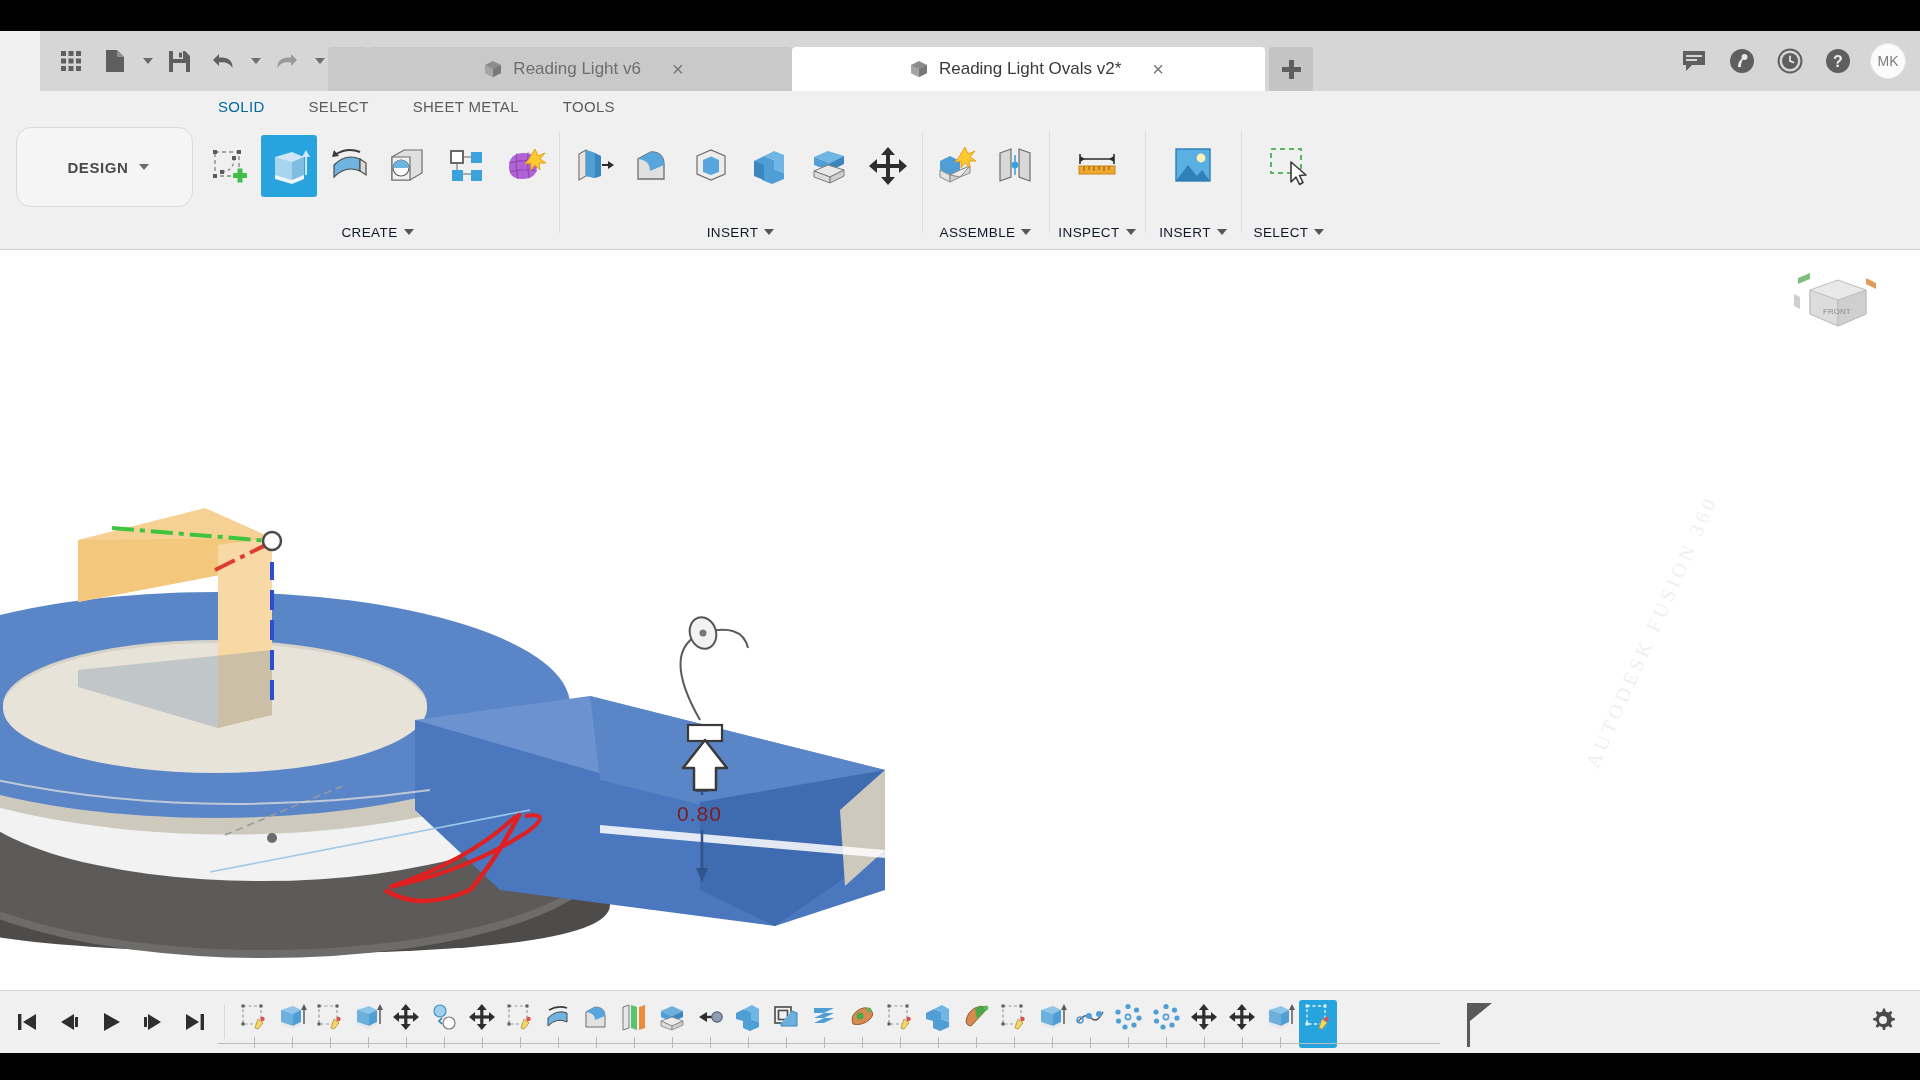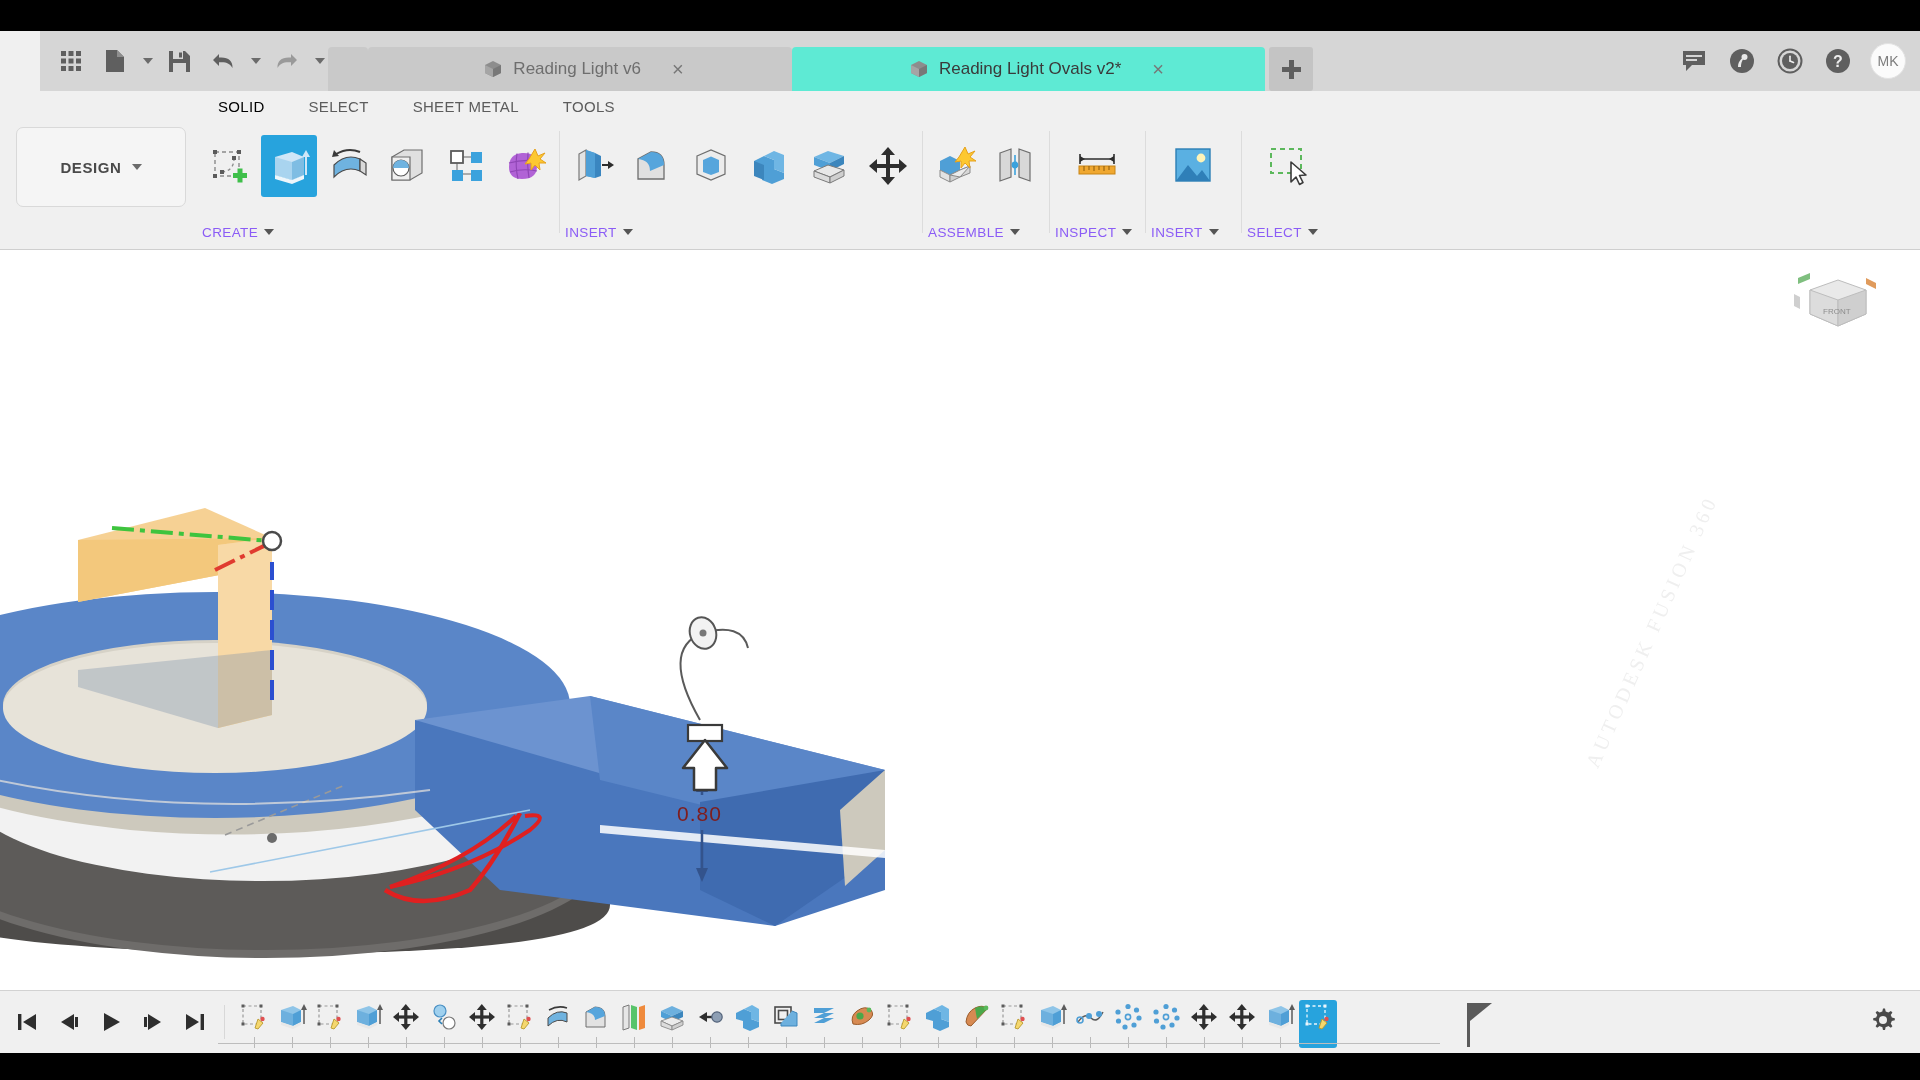"Reading Light Ovals v2*" .dtab.active { background: #5eead4 -> #ffffff }
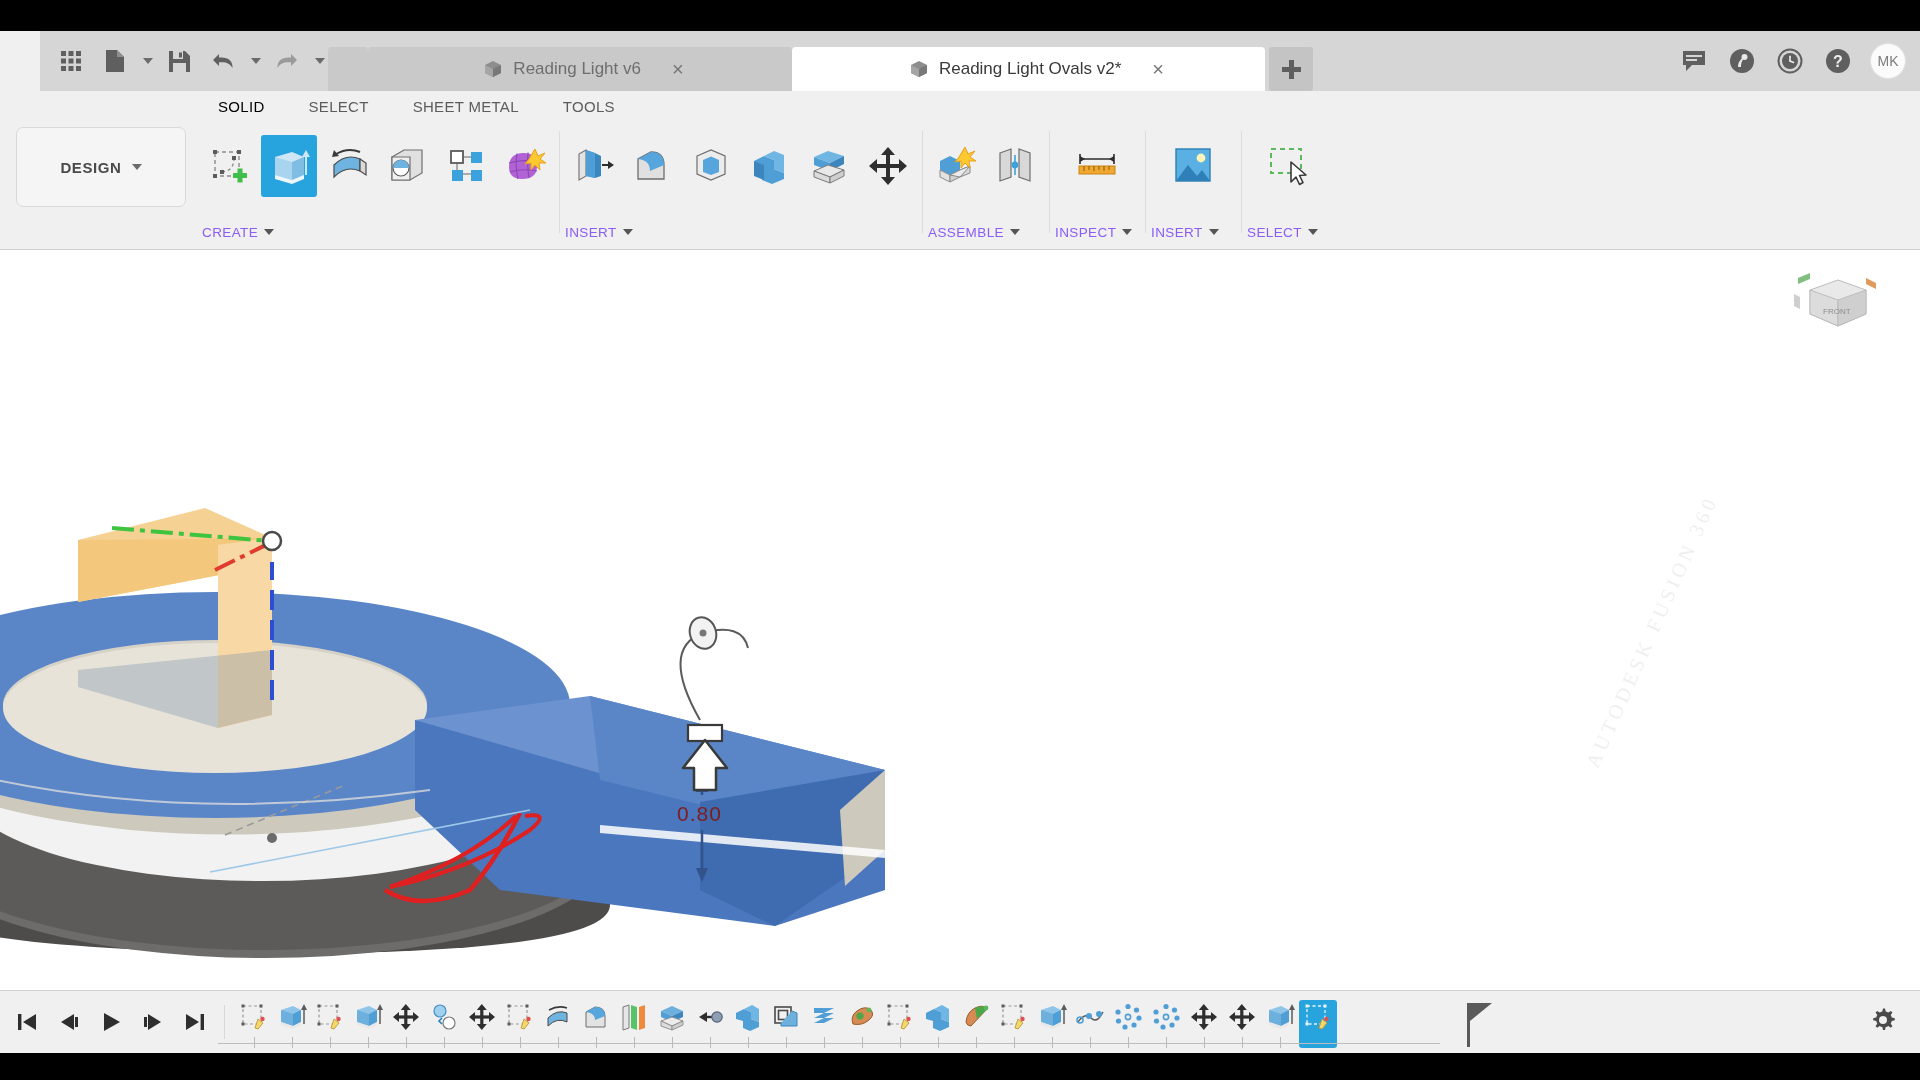"SOLID" .rtab.on { color: #000000 -> #0369a1 }
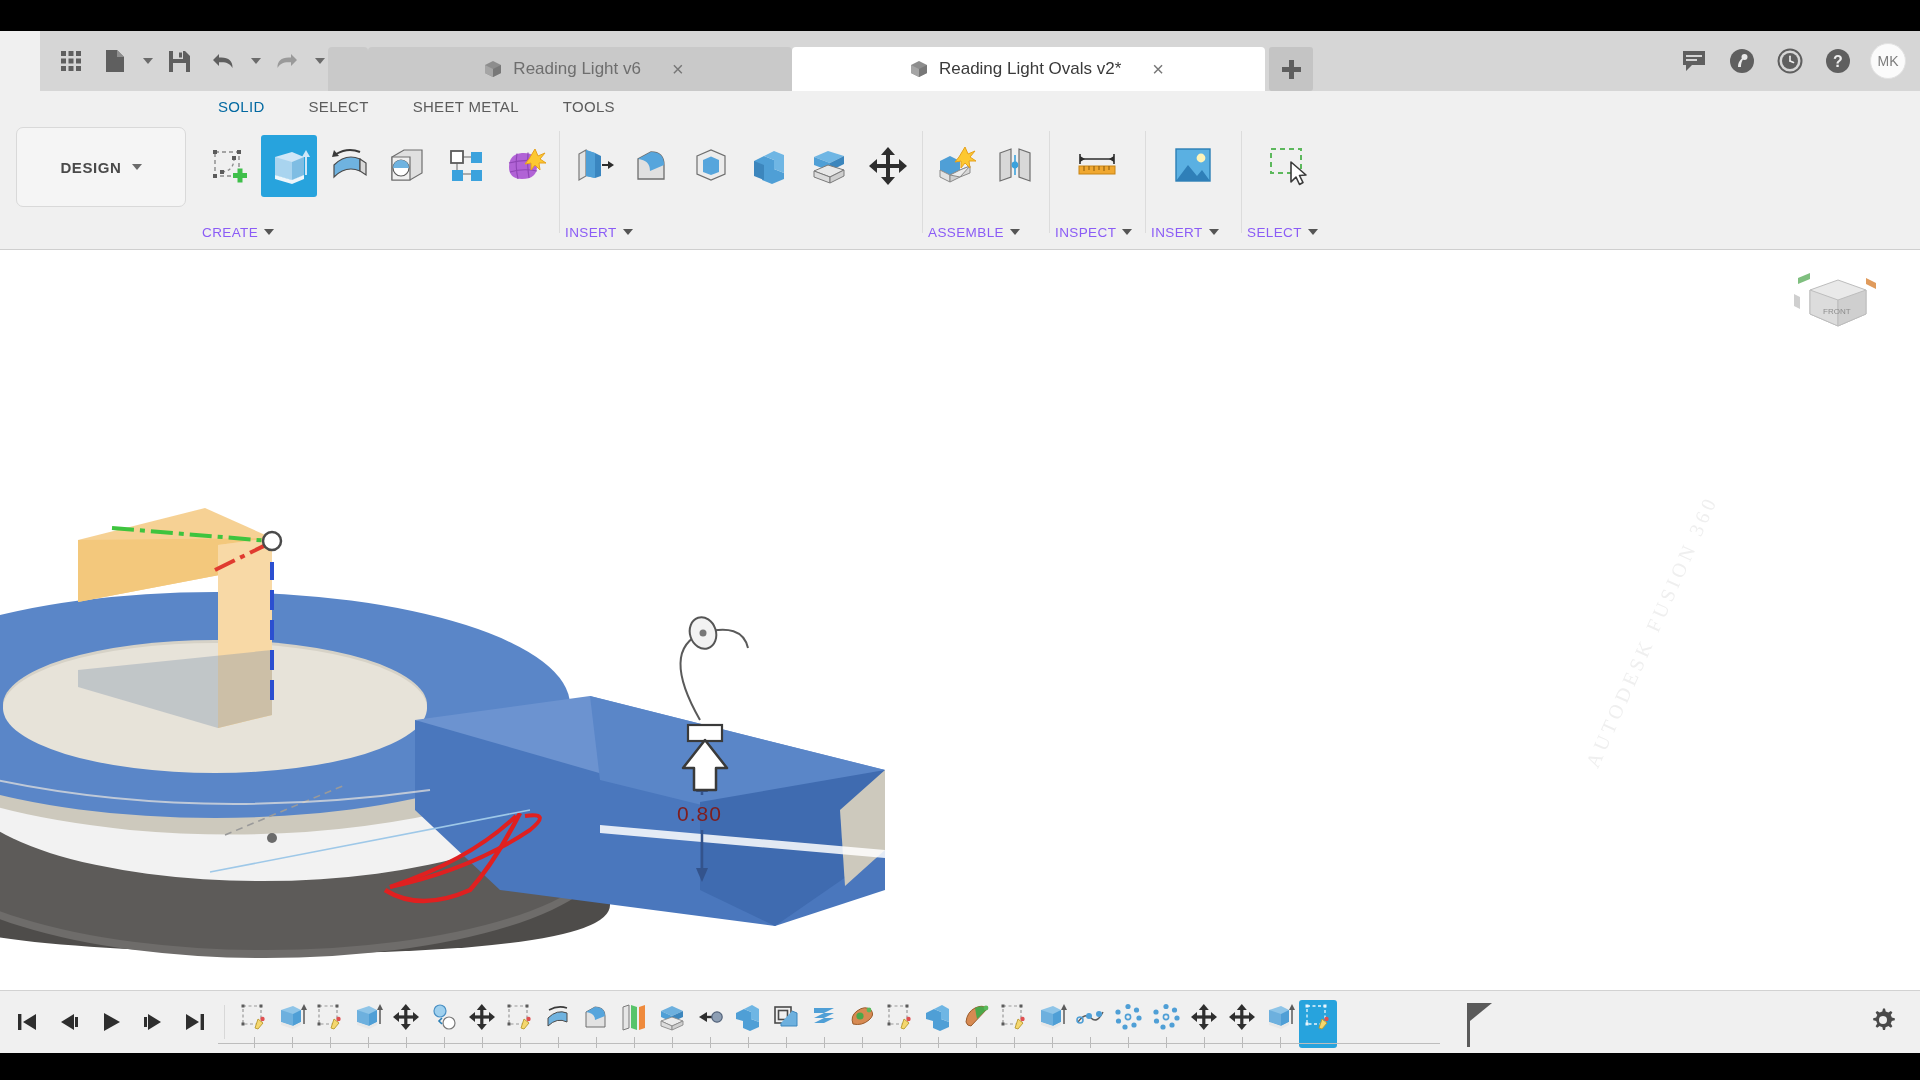"DESIGN" .design-btn { border-radius: 7px -> 15px; padding-left: none -> 7px }
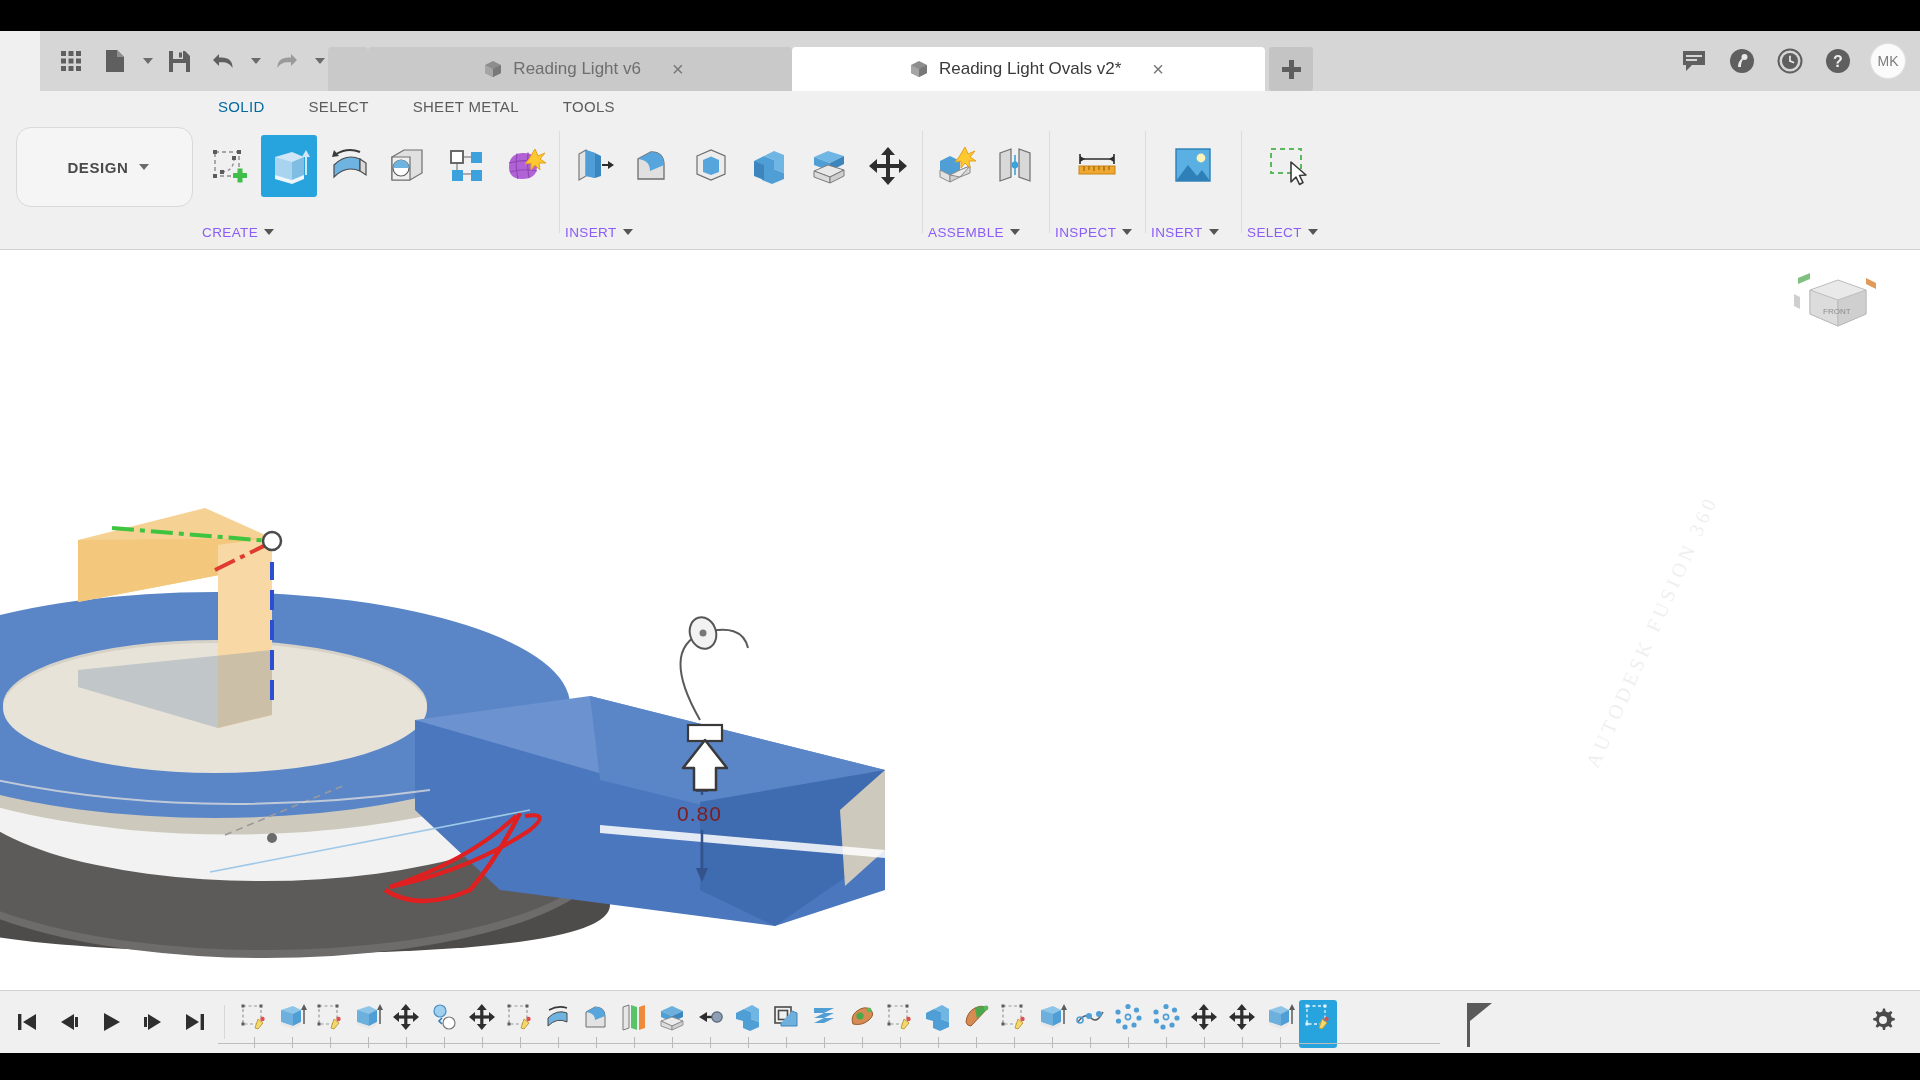"CREATE" .glabel { color: #8b5cf6 -> #0f172a; justify-content: none -> center }
